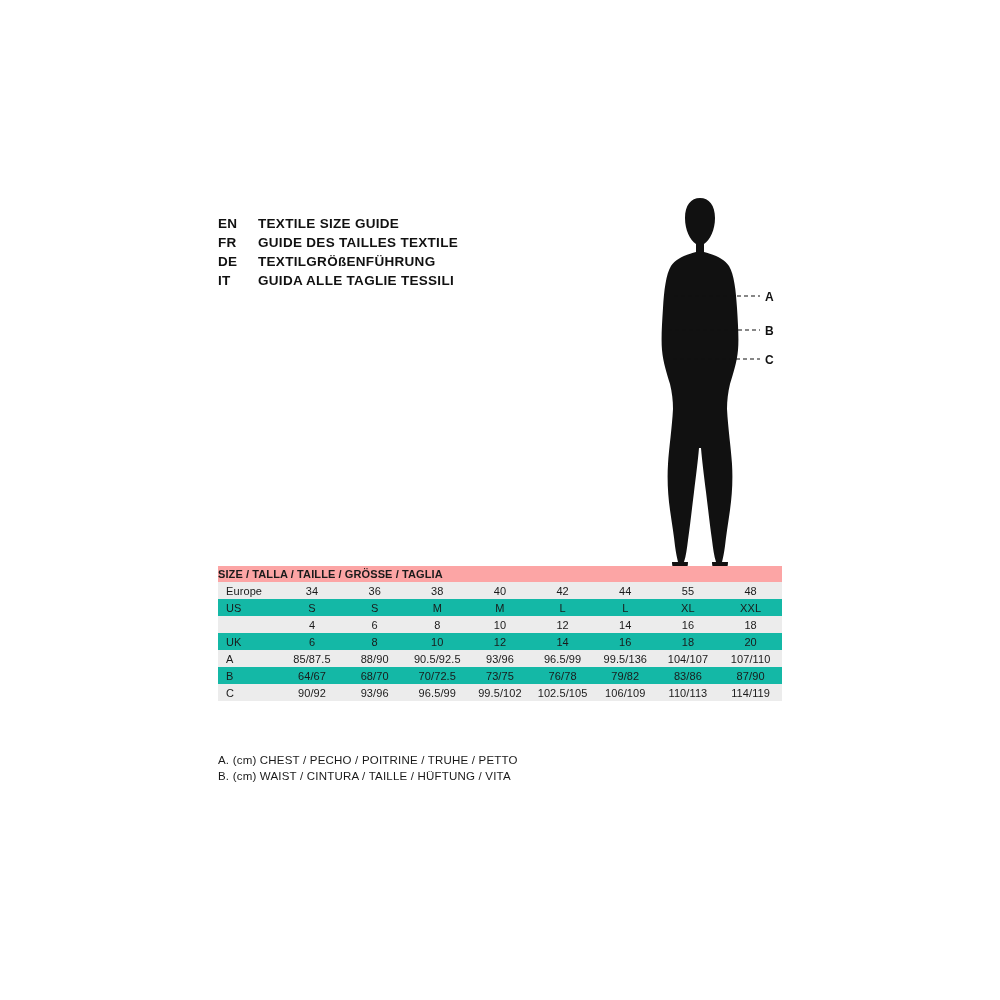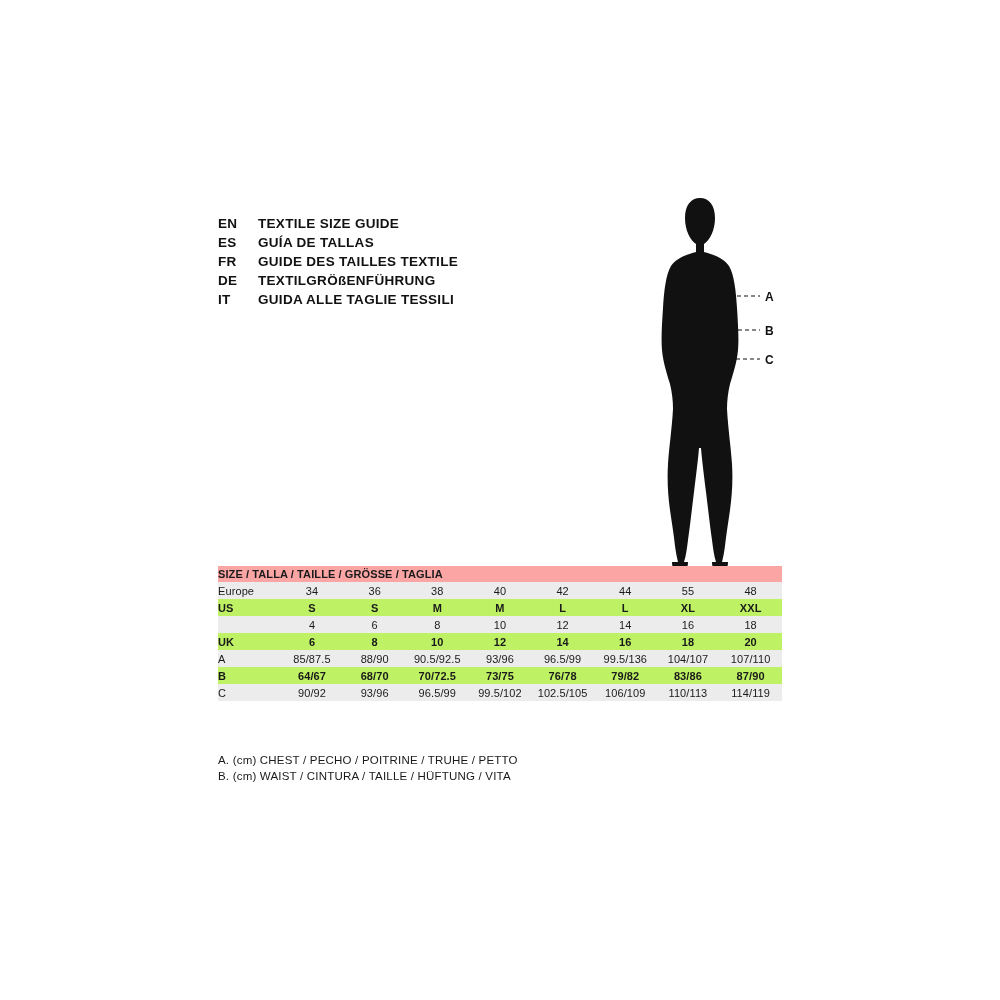"ES" div.title-row { html: <div> <span>ES</span> <span>GUÍA DE TALLAS</span> </div> -> none }
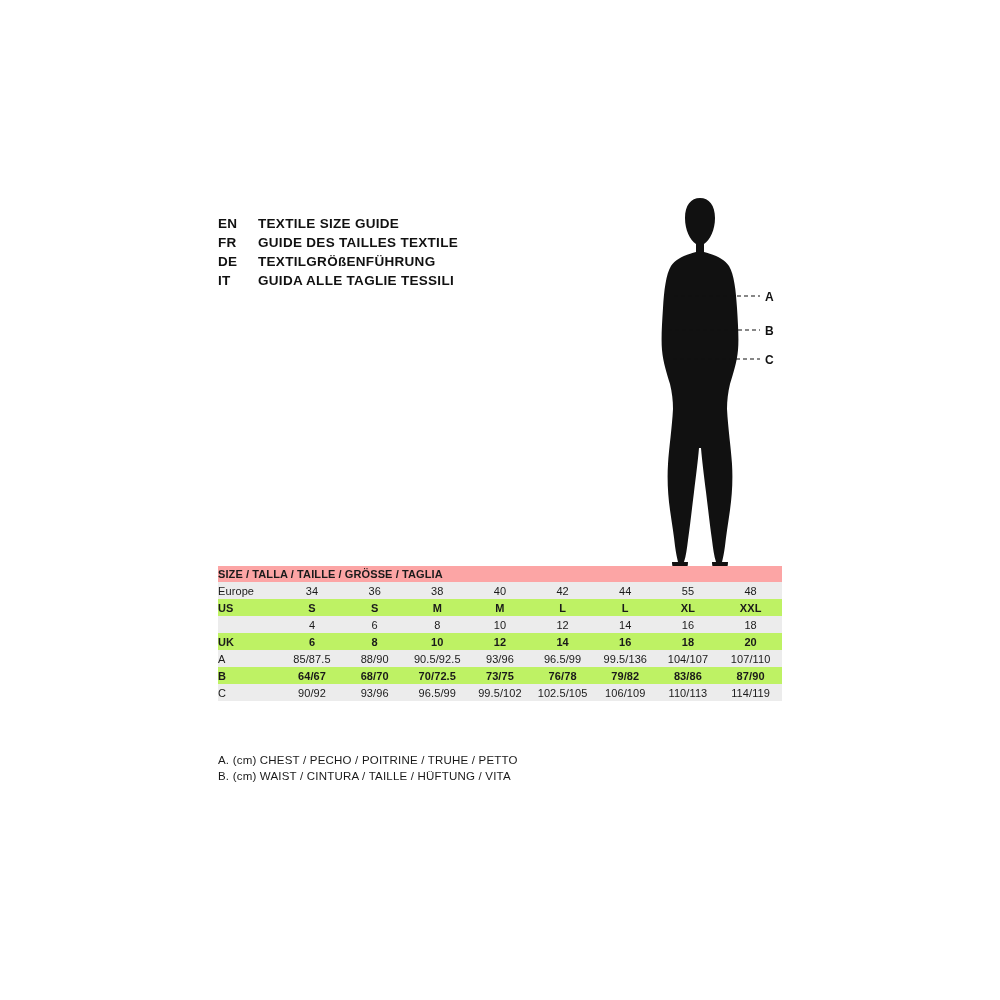"Europe" table.size-table td.rowlabel { padding-left: 0 -> 8px }
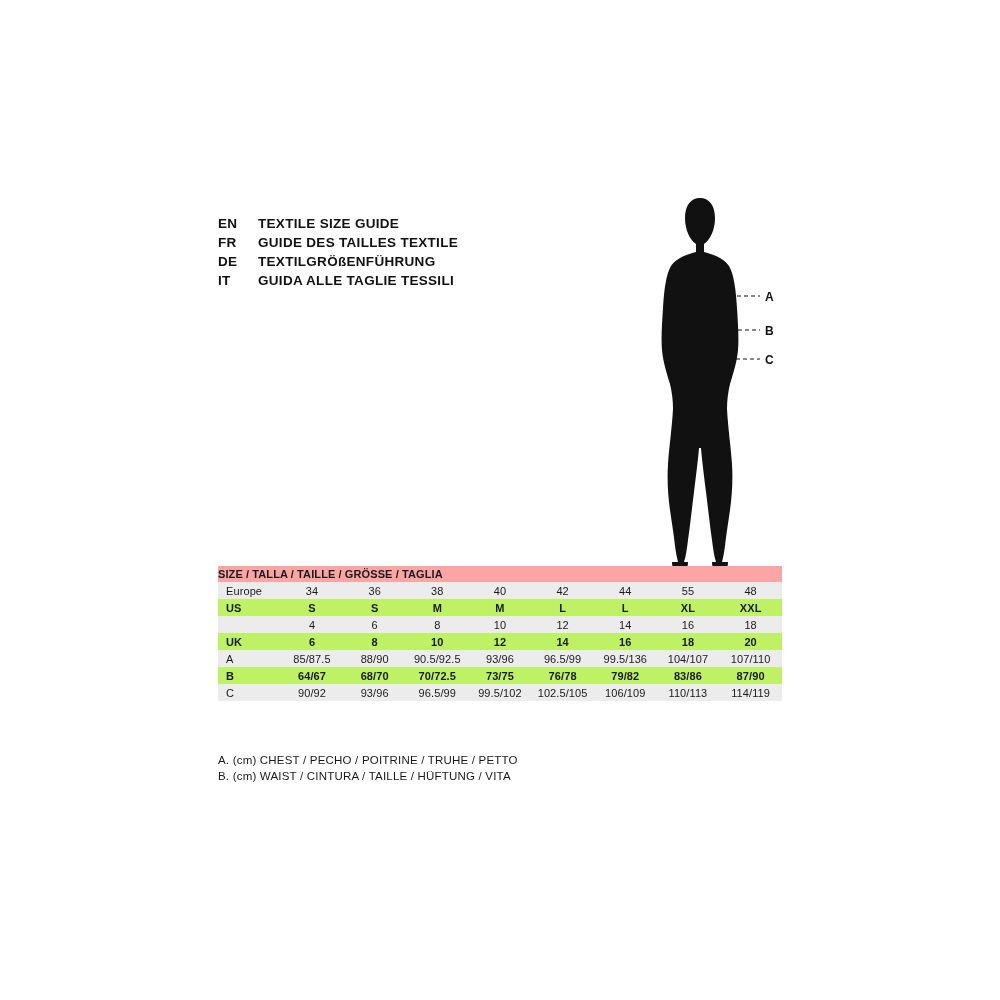"US" tr.plain td { background: #bef264 -> #14b8a6; font-weight: bold -> none }
